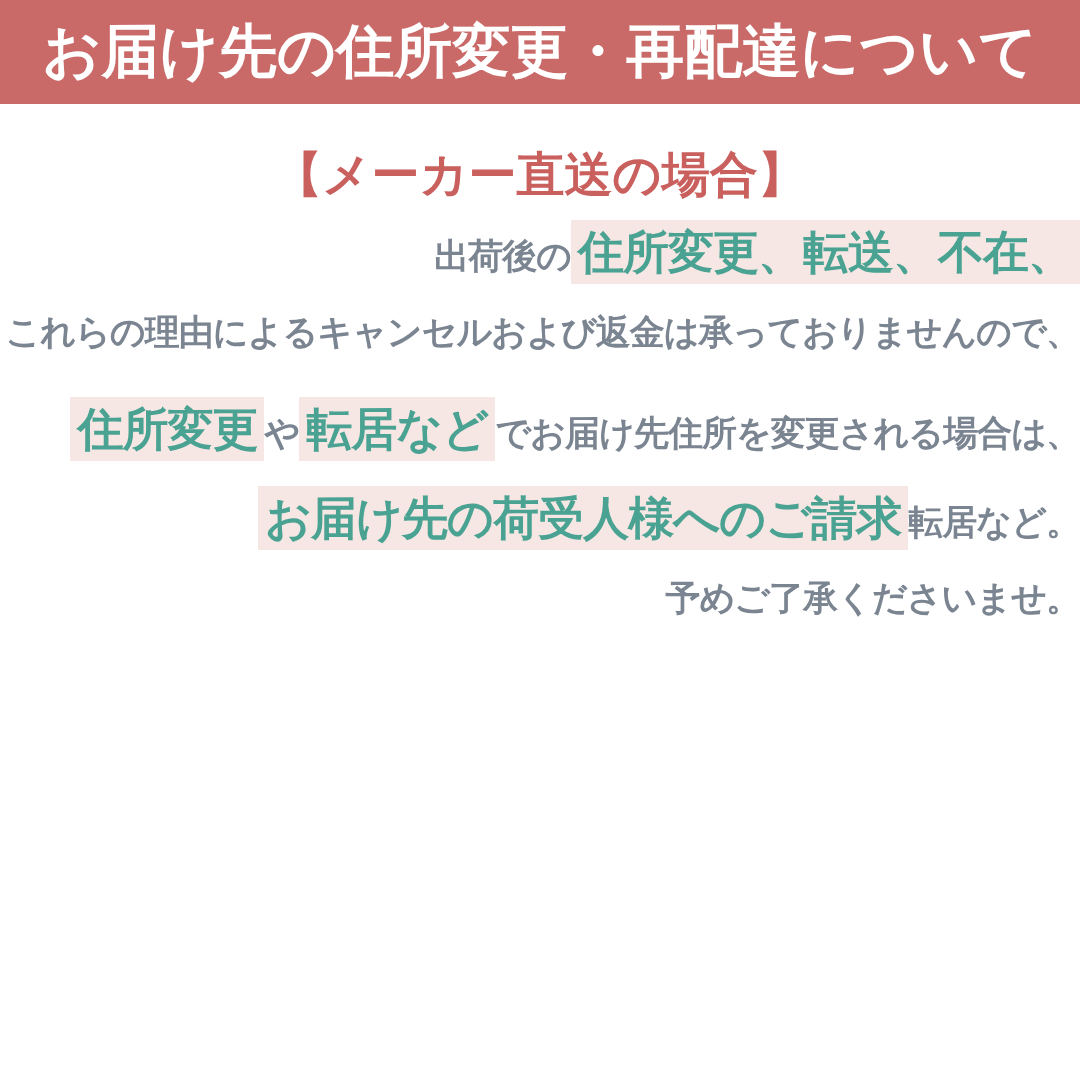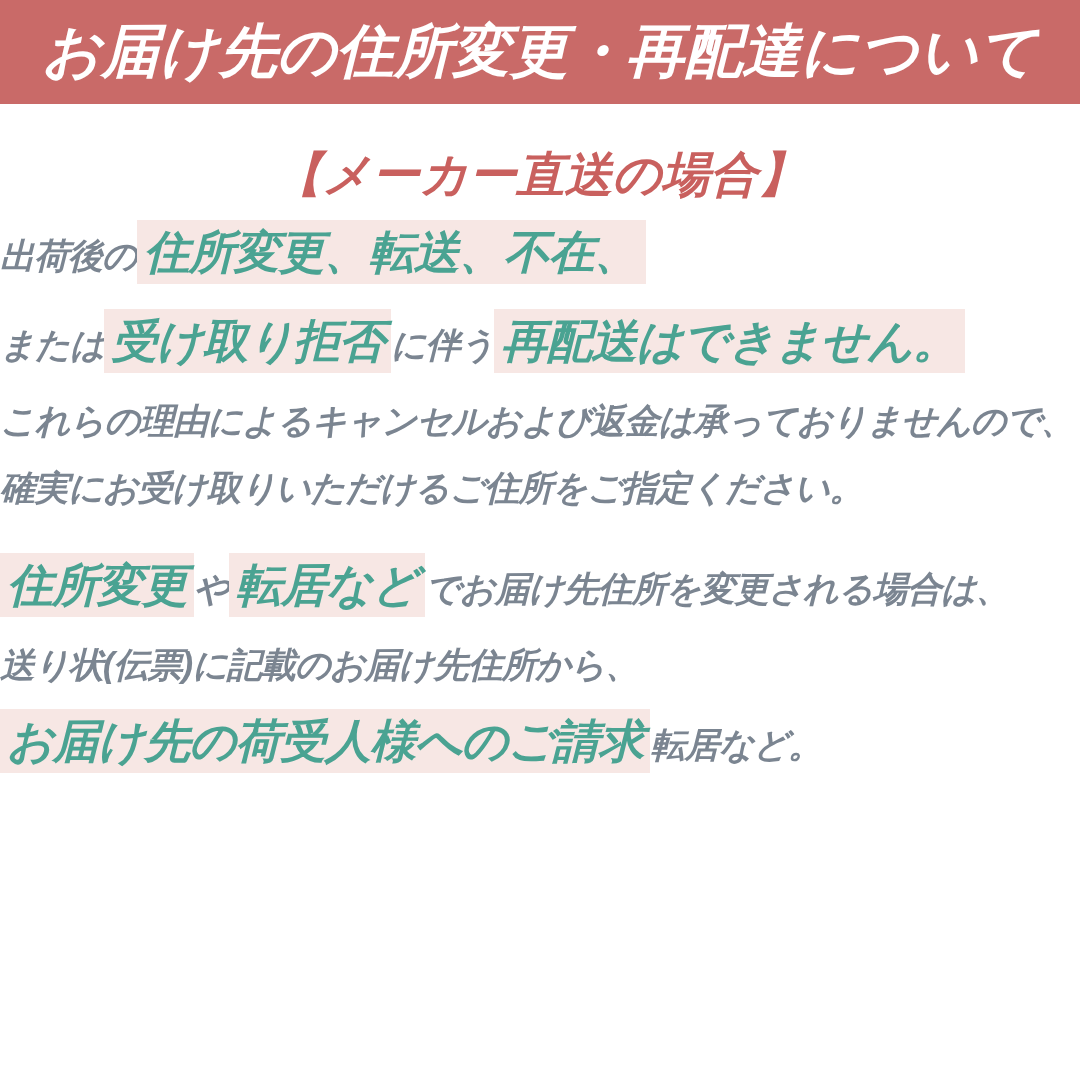"お届け先の住所変更・再配達について" .page { font-style: italic -> none }
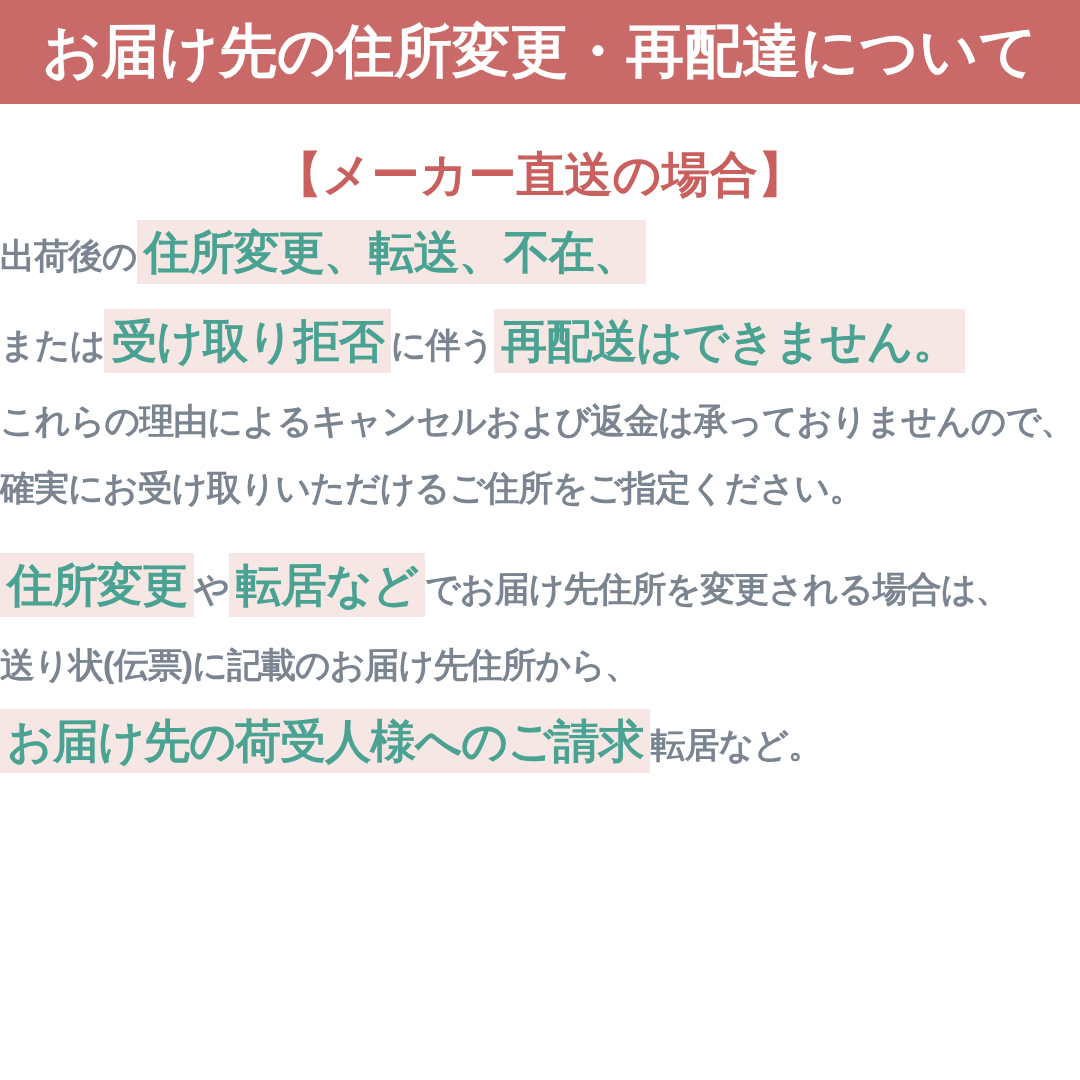"出荷後の 住所変更、転送、不在、" .line { text-align: left -> right }
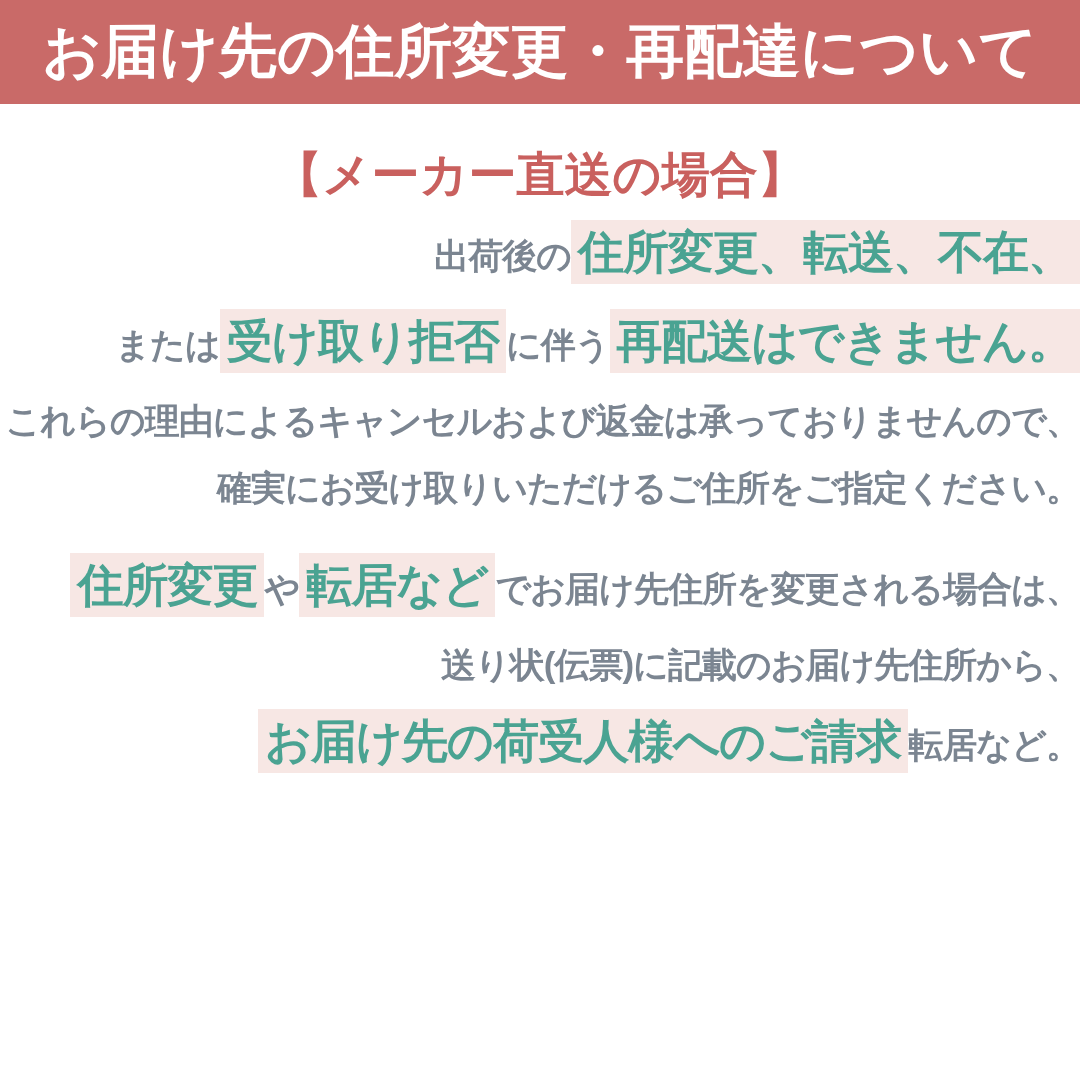"または 受け取り拒否 に伴う 再配送はできません。" p.line { html: <p><span>または</span><span>受け取り拒否</span><span>に伴う</span><span>再配送はできません。</span></p> -> none }
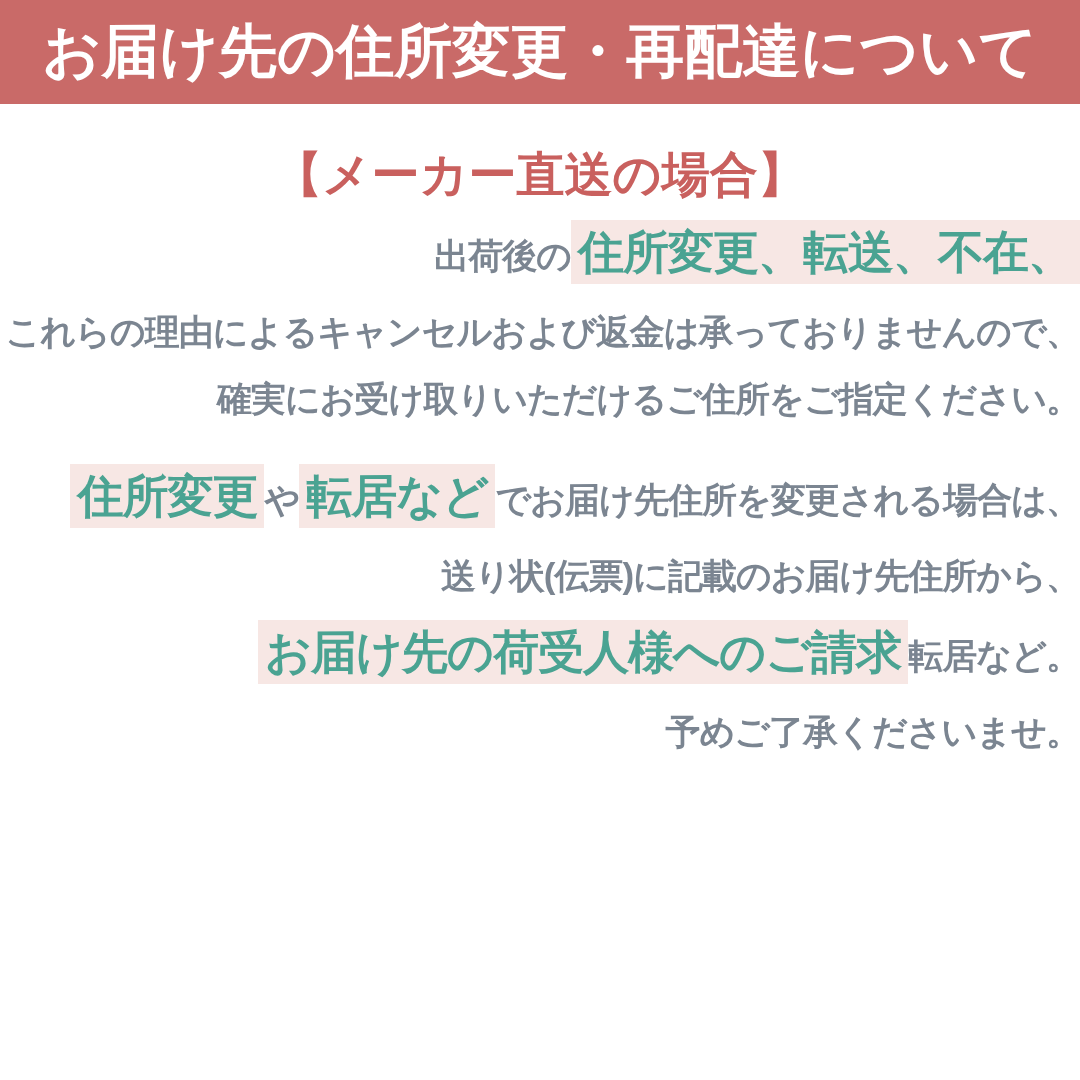"確実にお受け取りいただけるご住所をご指定ください。" p.line { html: <p><span>確実にお受け取りいただけるご住所をご指定ください。</span></p> -> none }
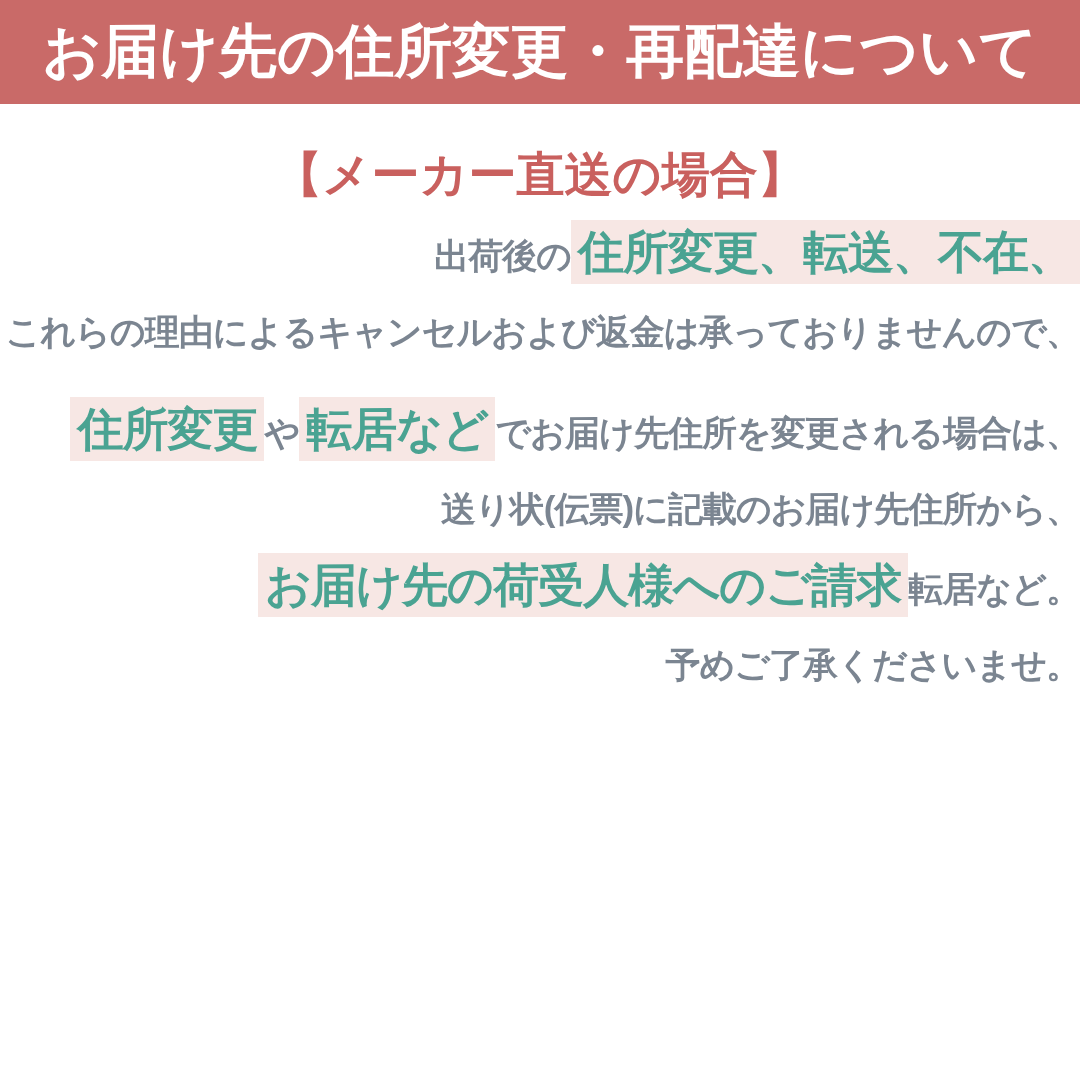"送り状(伝票)に記載のお届け先住所から、" p.line { html: <p><span>送り状(伝票)に記載のお届け先住所から、</span></p> -> none }
